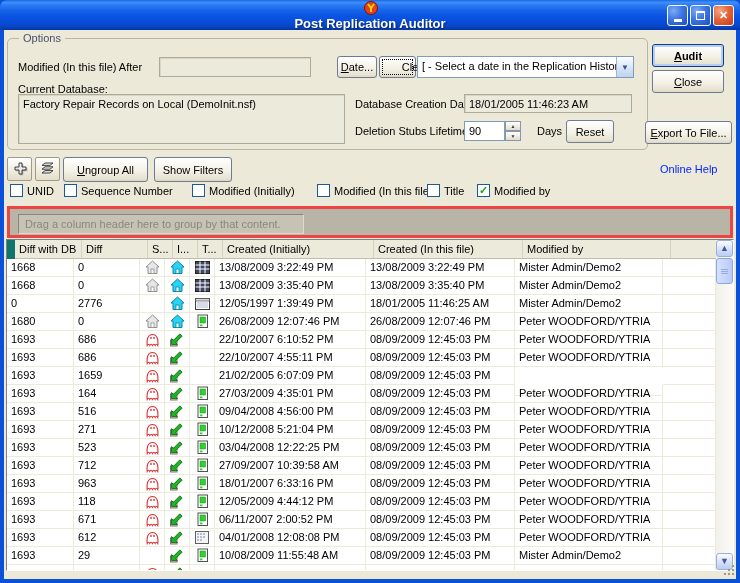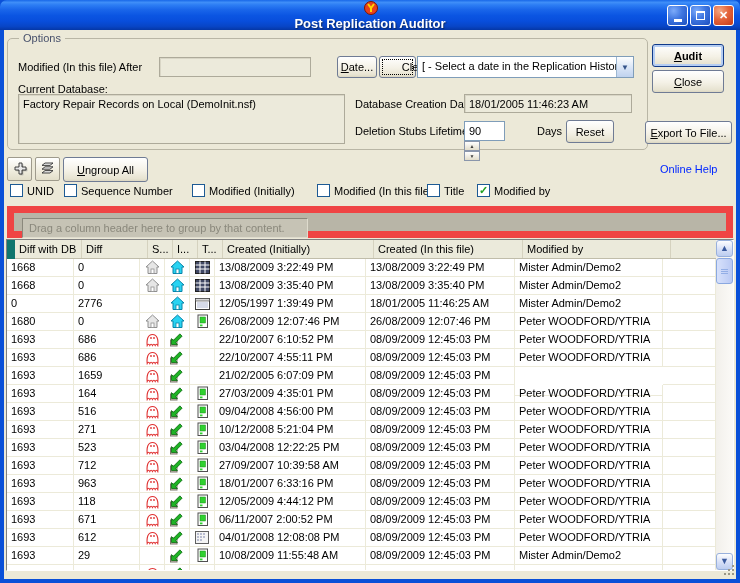"90" div.spin-wrap { flex-direction: column -> none }
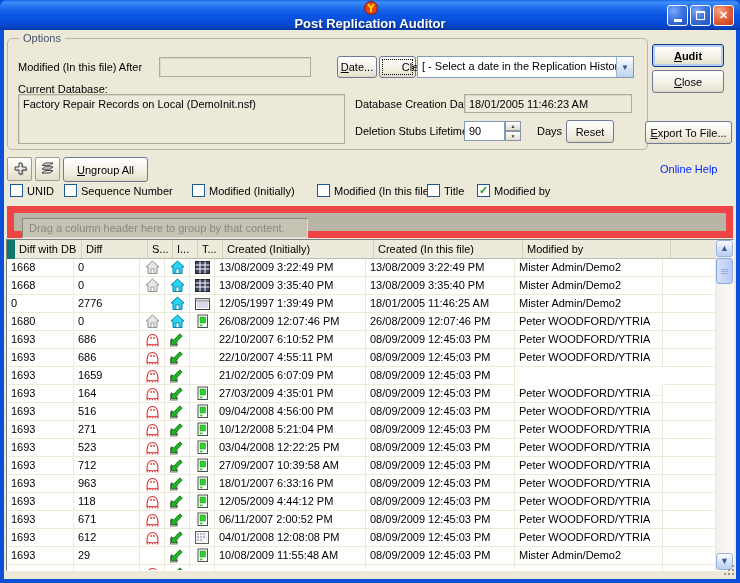"Show Filters" button.xpbtn { html: none -> <button>Show Filters</button> }
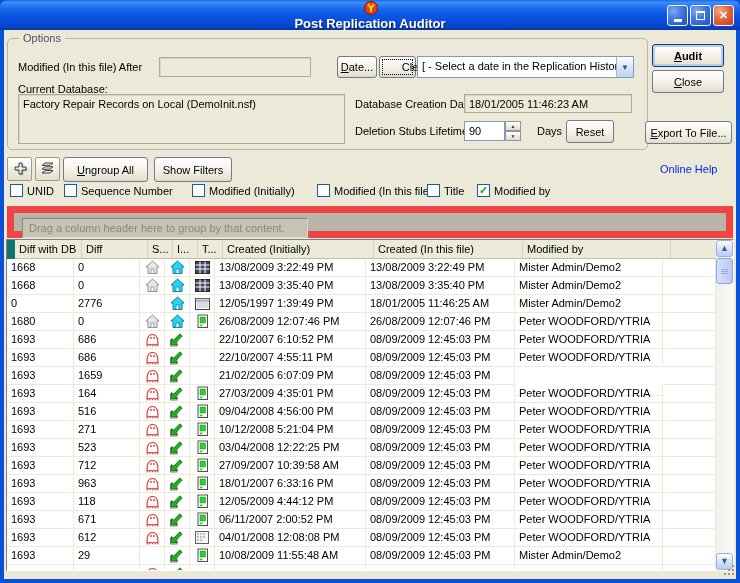"Drag a column header here" .groupband { border: 7px solid #ef4444 -> 3px solid #ef4444 }
